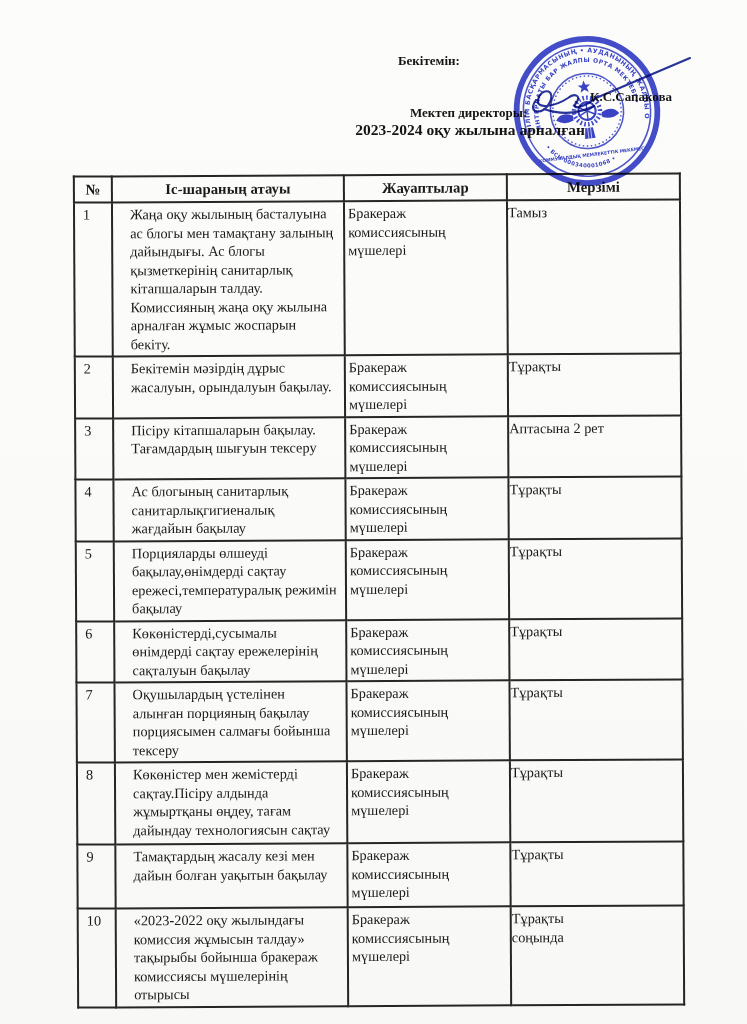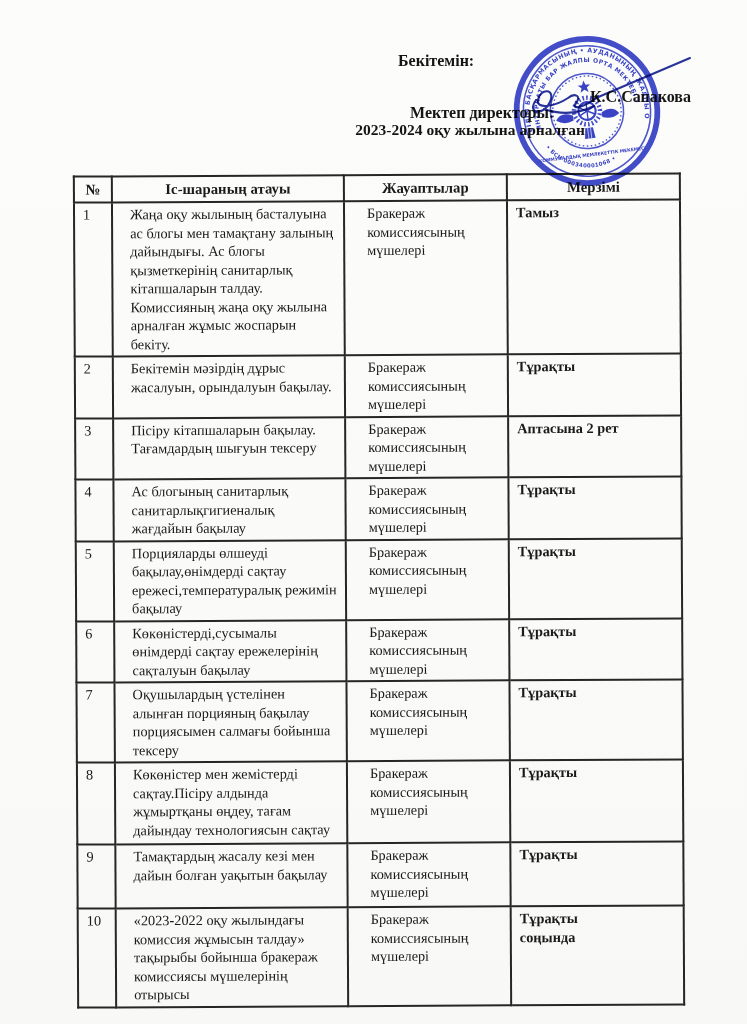"Бекітемін:" .hdr { font-size: 16px -> 13px }
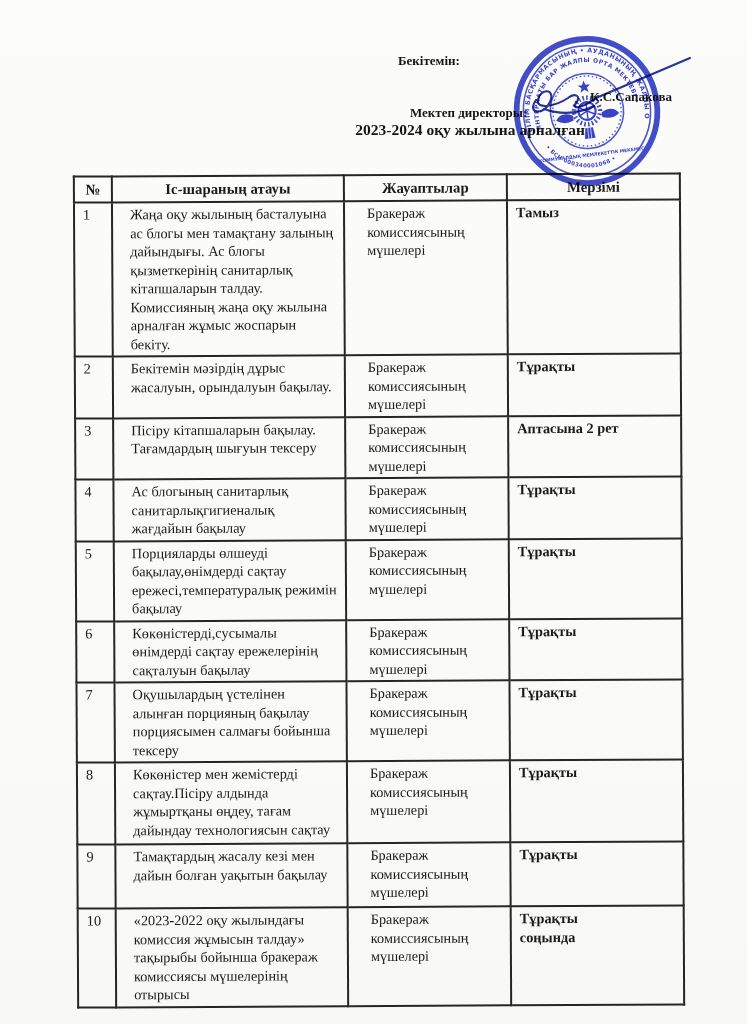"Бракераж комиссиясының мүшелері" td.c-resp { padding-left: 22px -> 3px }
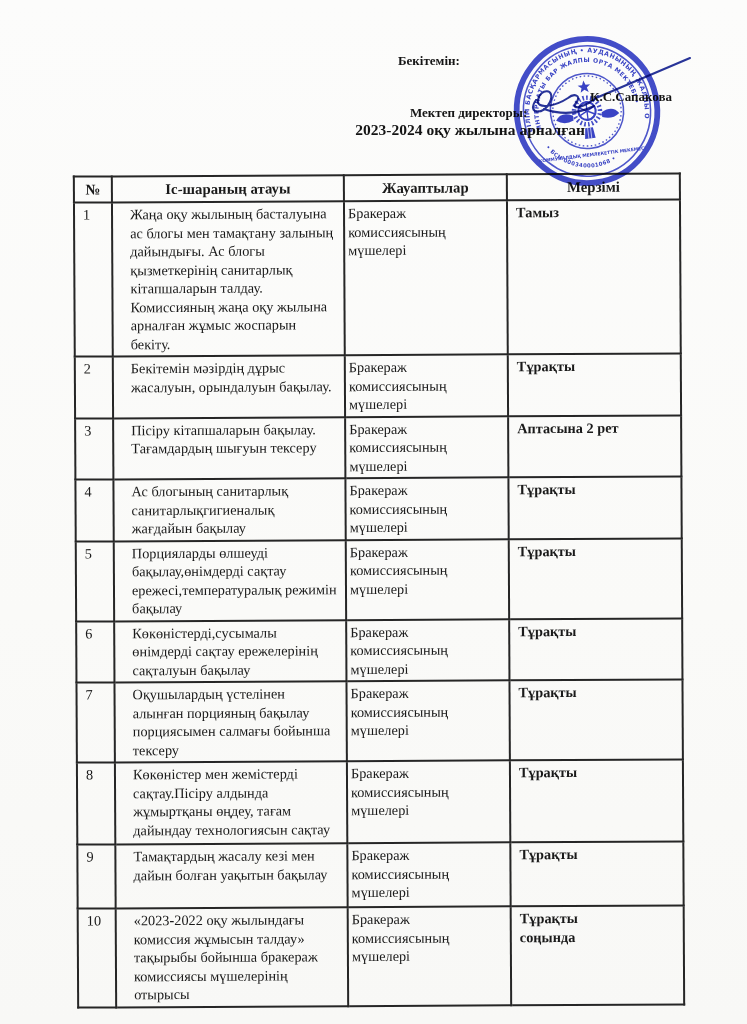"Тамыз" td.c-term { font-weight: bold -> none; padding-left: 8px -> 0 }
